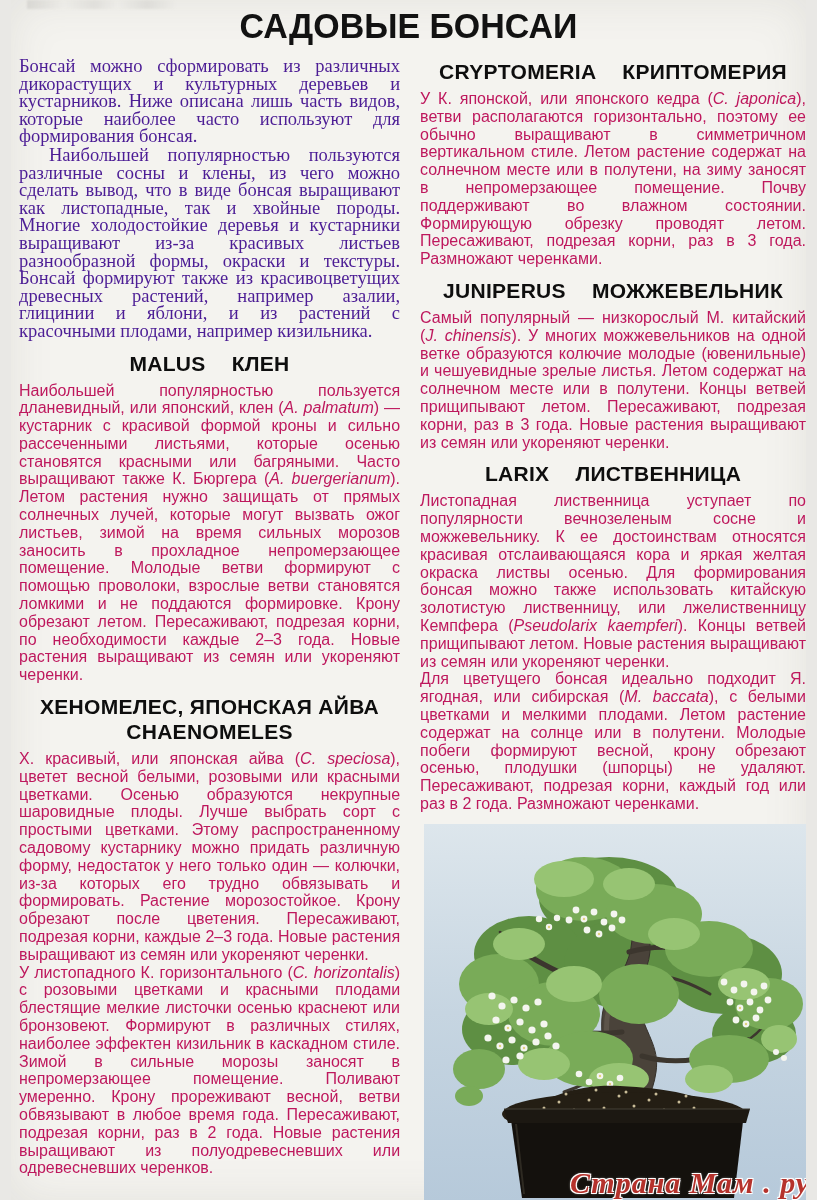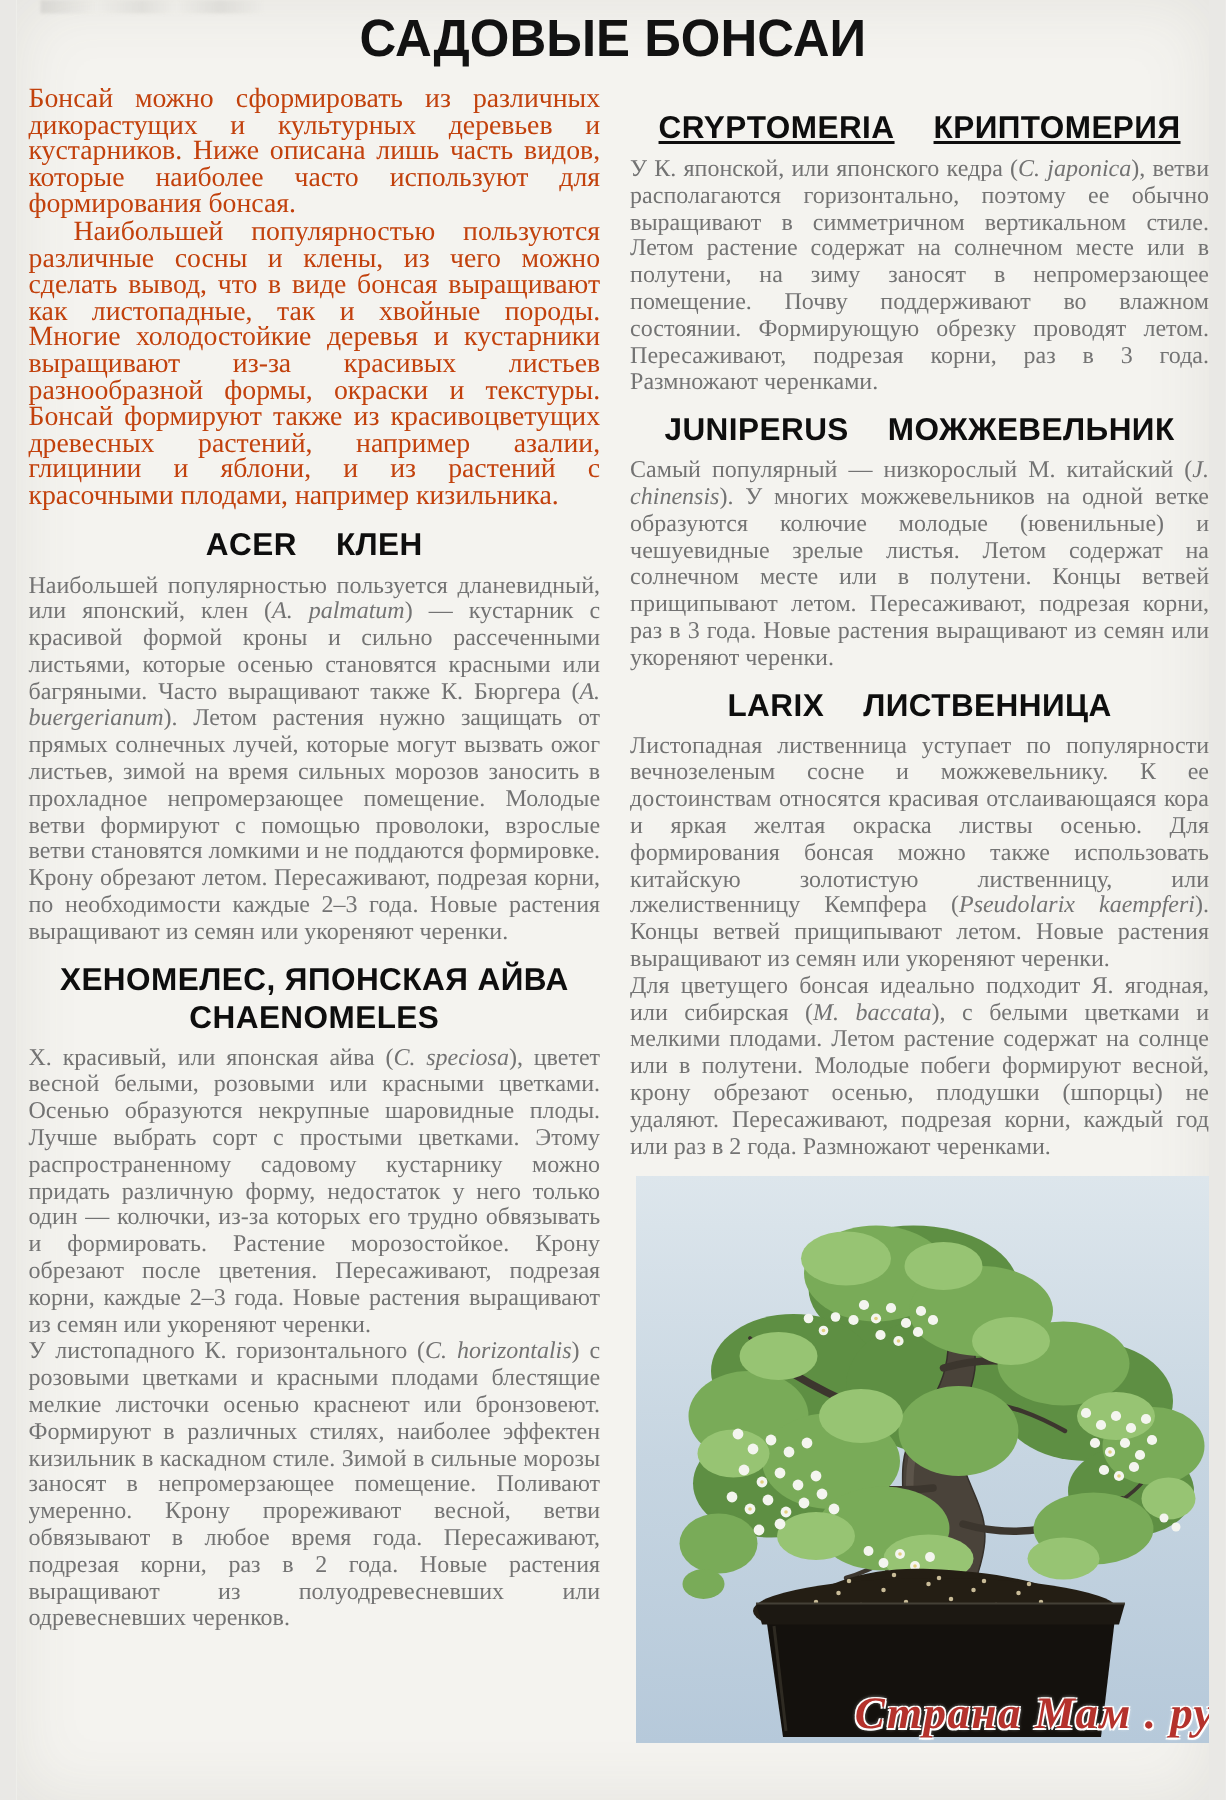"Бонсай можно сформировать из различных" .serif { color: #c2410c -> #4c1d95 }
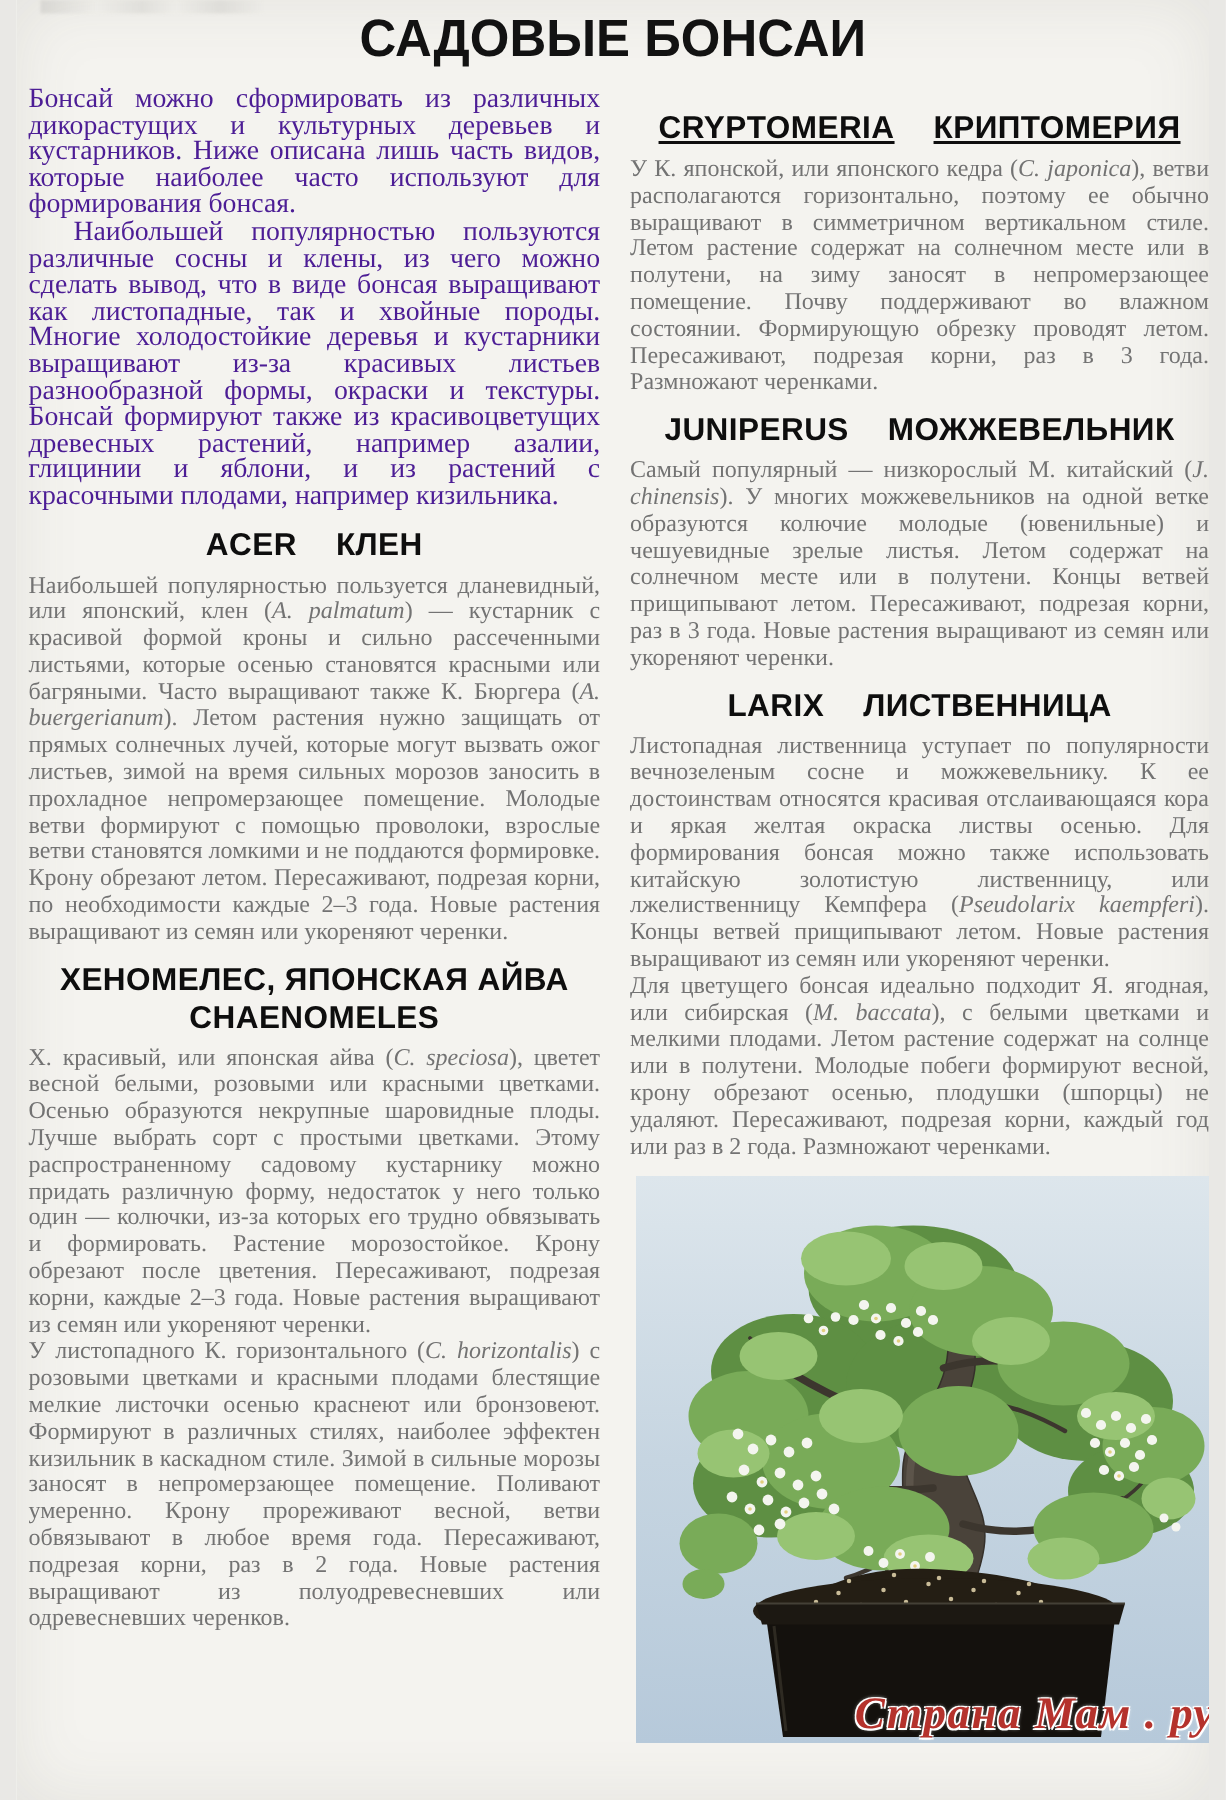"CRYPTOMERIA КРИПТОМЕРИЯ" .col.right .sec-heading.first-heading { margin-top: 15px -> 1px; text-decoration: underline -> none }
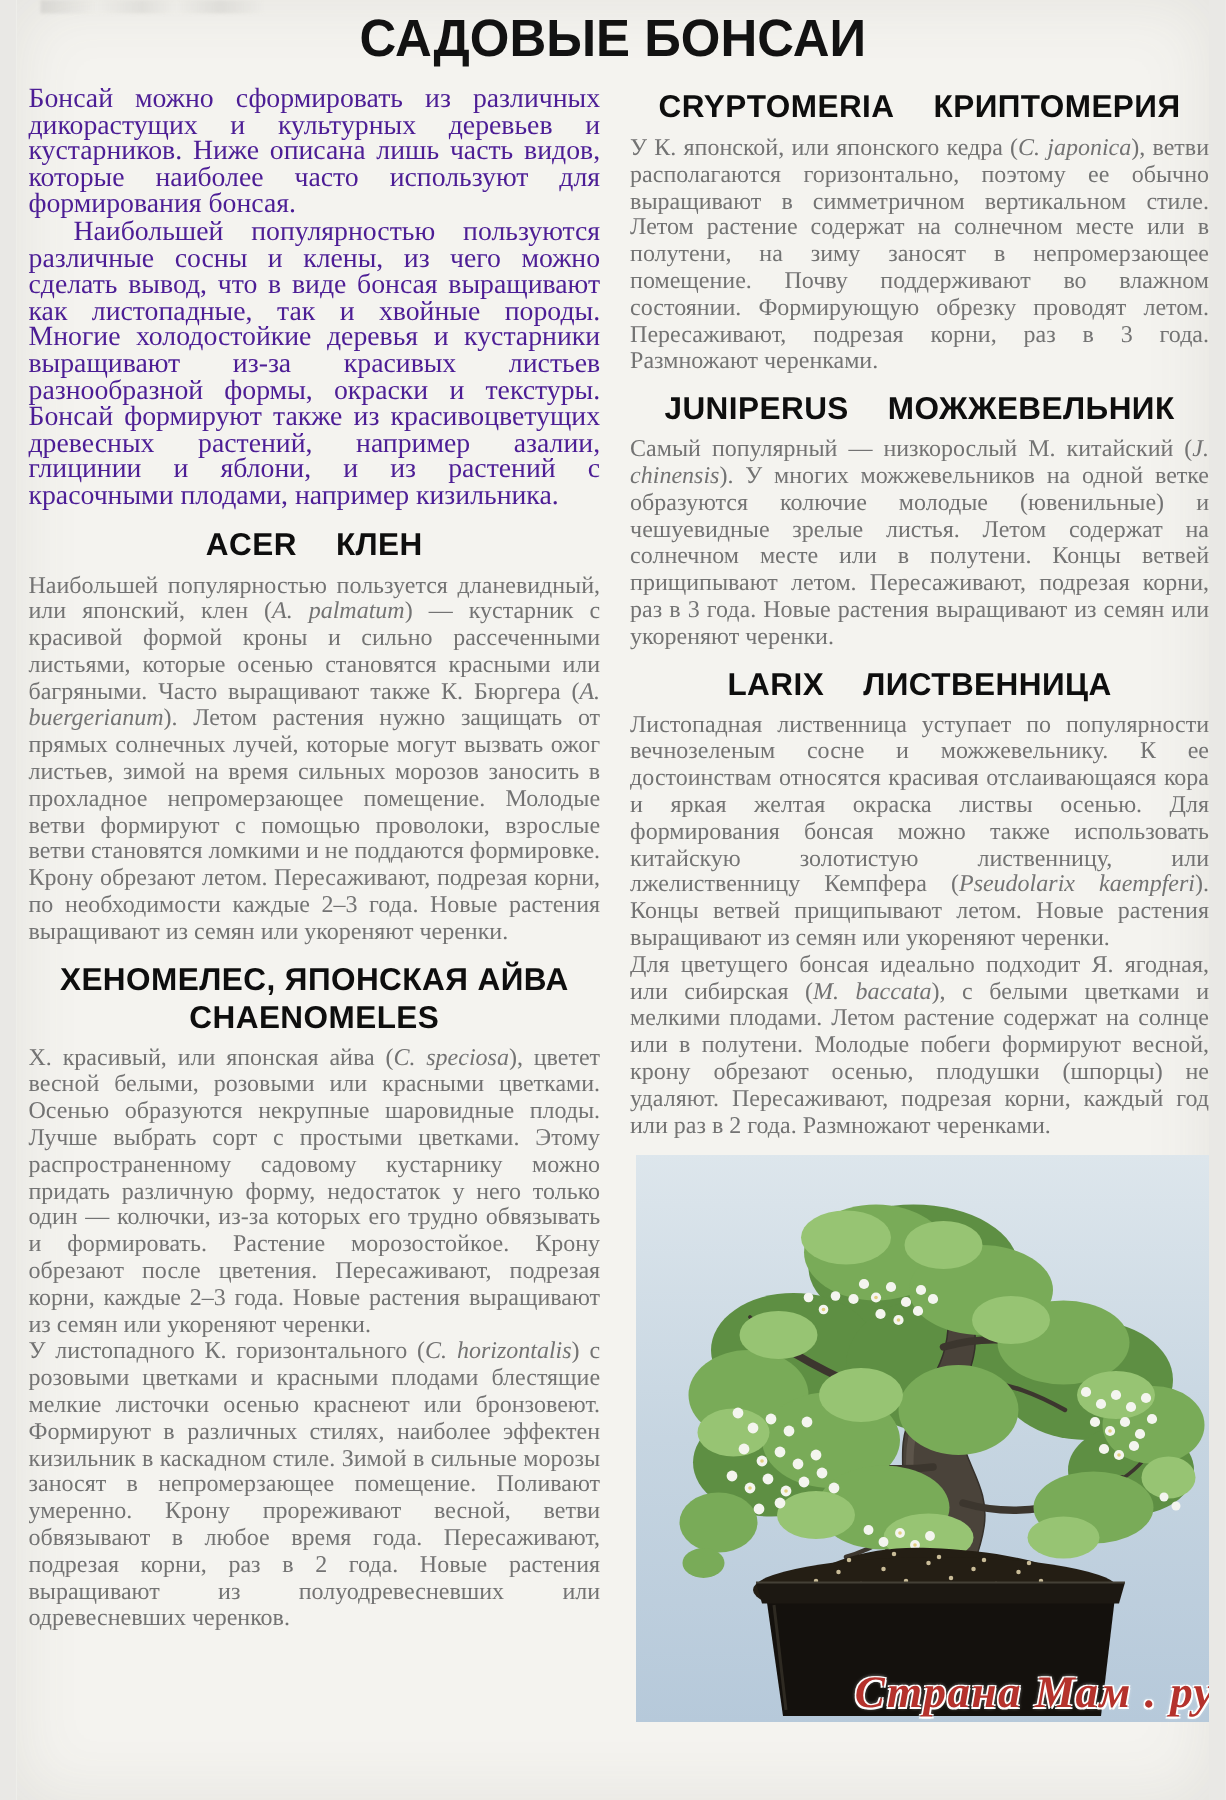"У К. японской, или японского" .sans { color: #737373 -> #be185d; font-family: Liberation Serif, serif -> Liberation Sans, sans-serif }
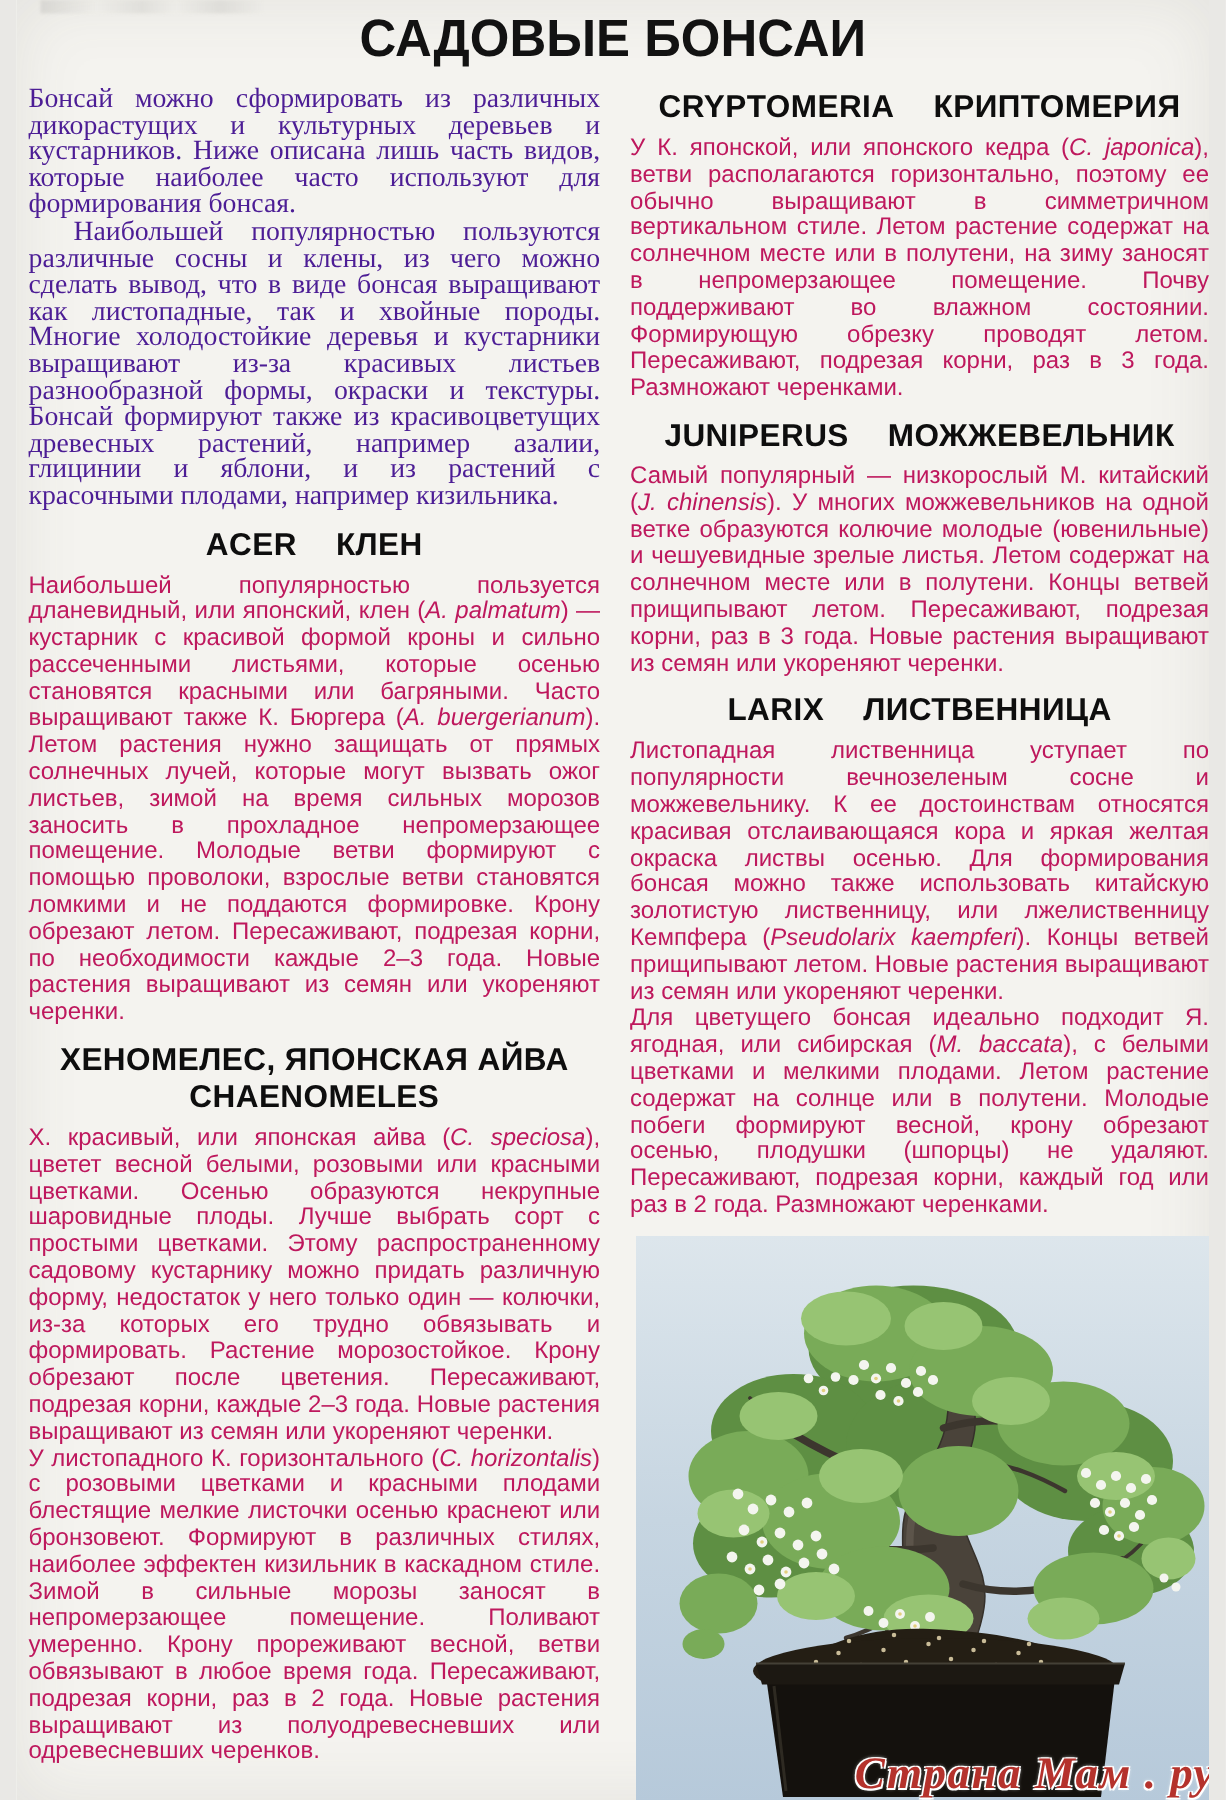"ACER" span { text: ACER -> MALUS }
